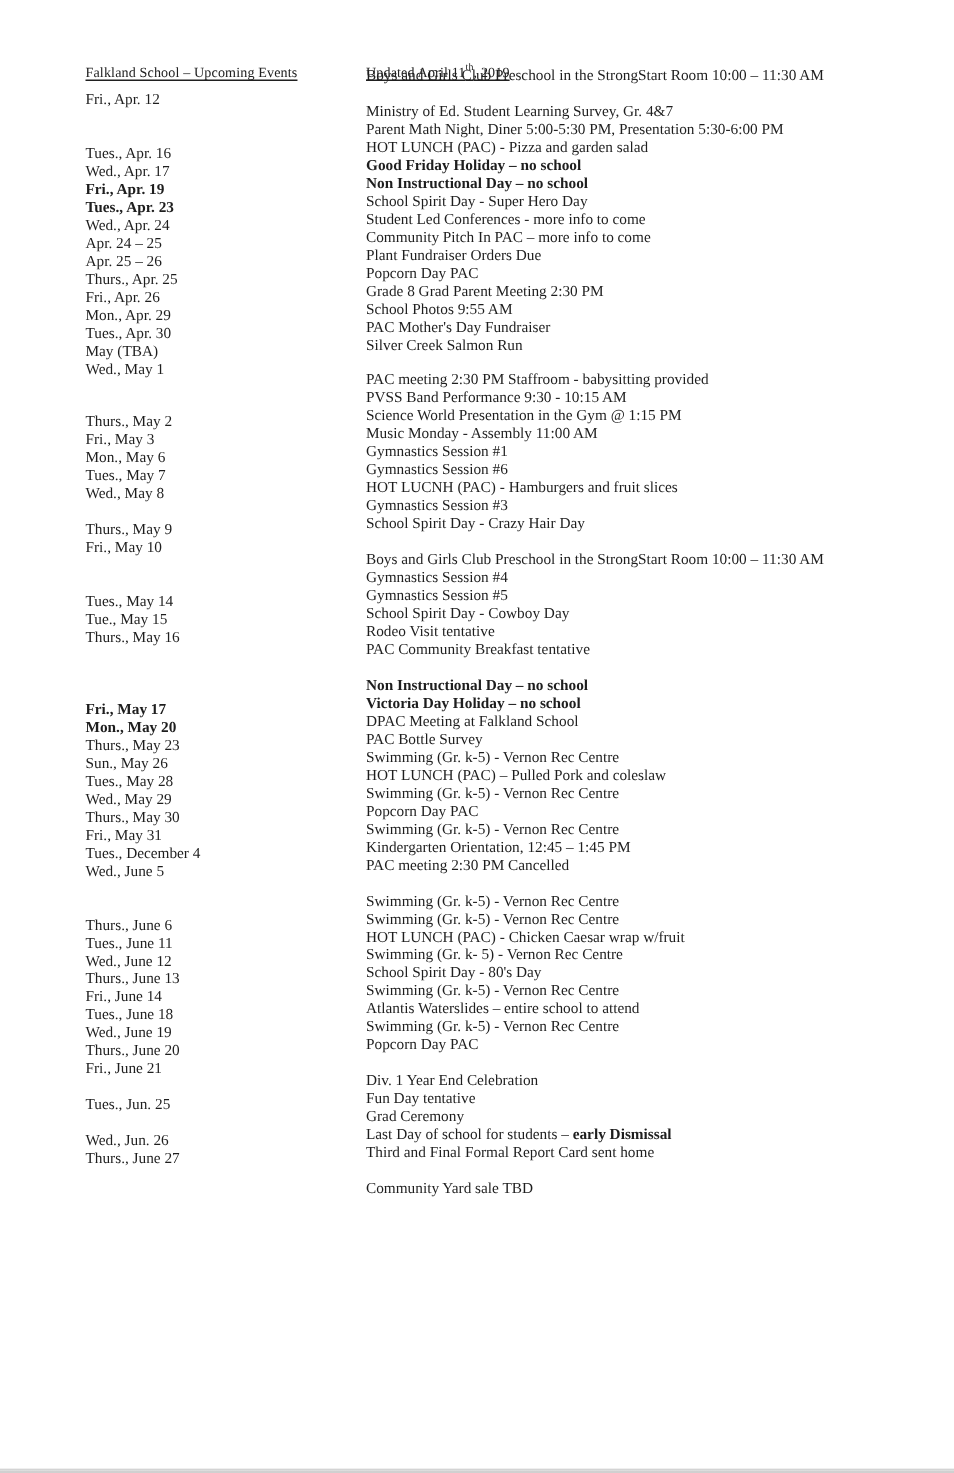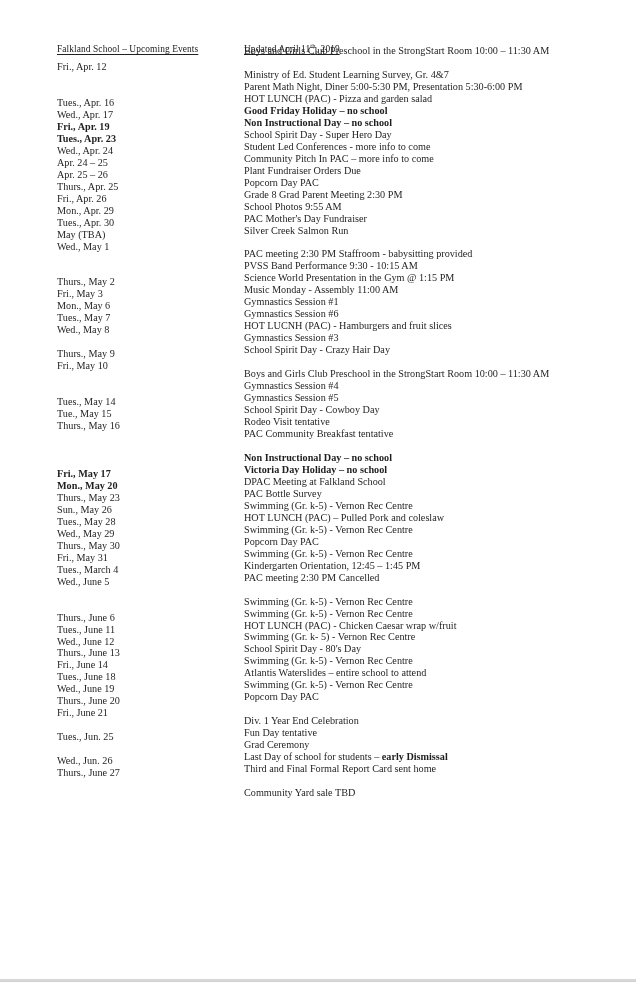"Tues., March 4" div.cell-date { text: March -> December }
